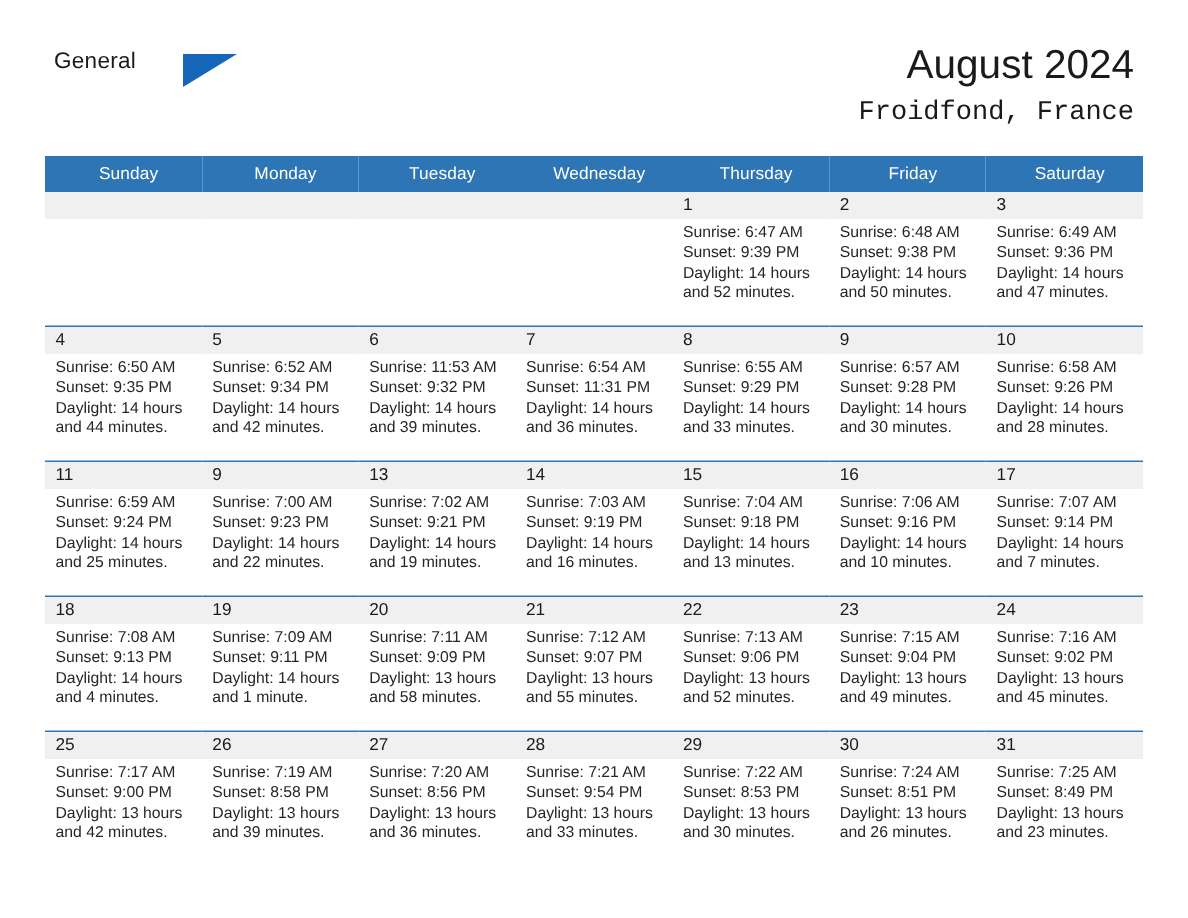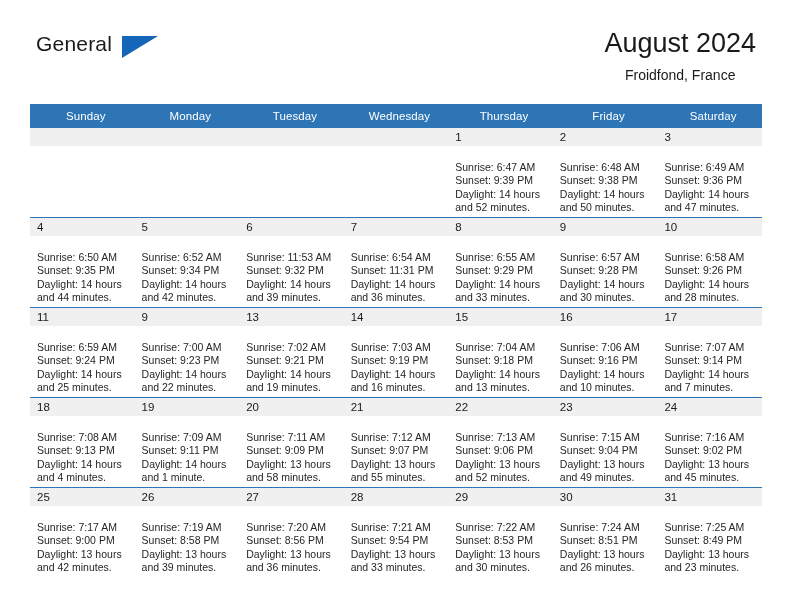"General" .logo-general { font-size: 21px -> 15px }
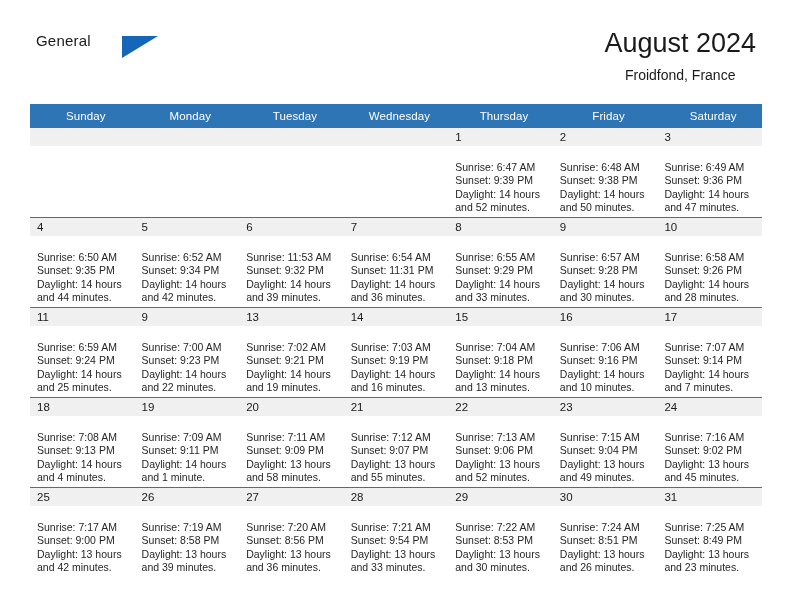"August 2024" .title-block { text-align: center -> right }
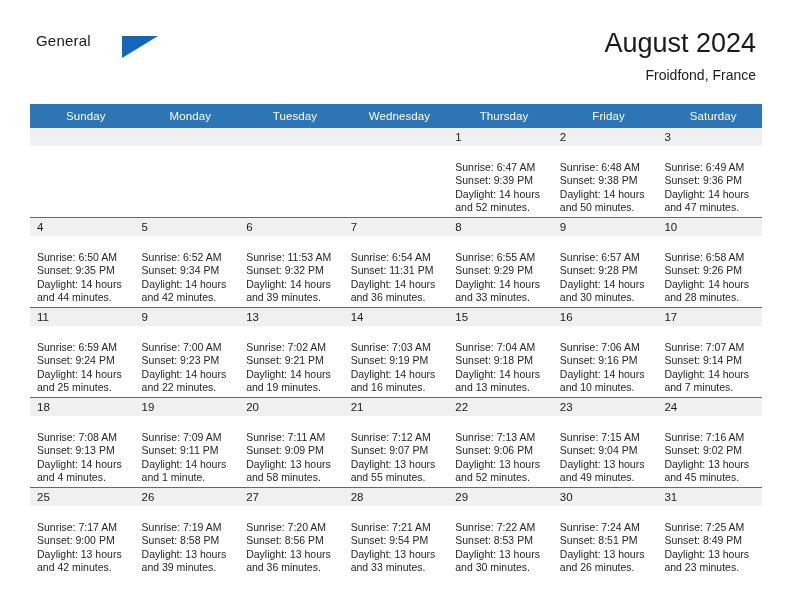"Froidfond, France" .cal-subtitle { font-family: none -> Liberation Mono, monospace; font-size: 14px -> 18px }
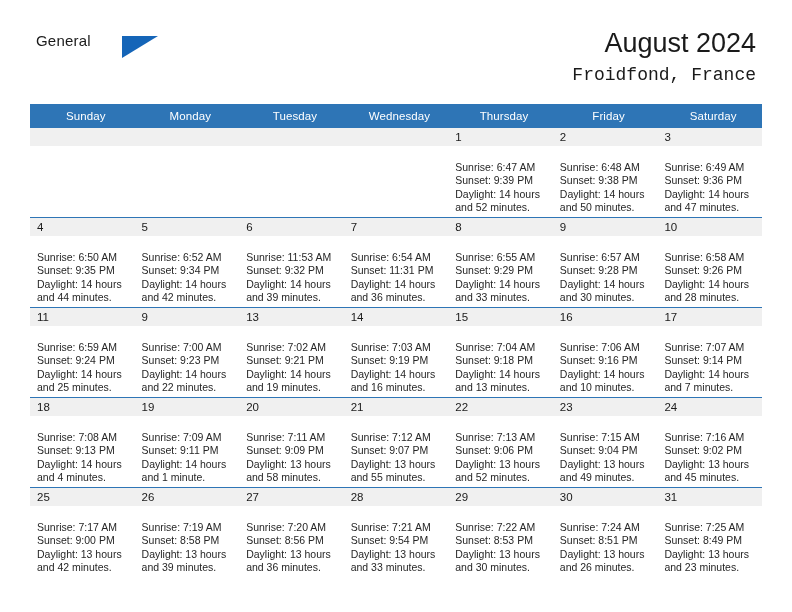"Sunrise: 6:47 AM" .details { padding: 15px 6px 0 7px -> 3px 6px 0 7px }
